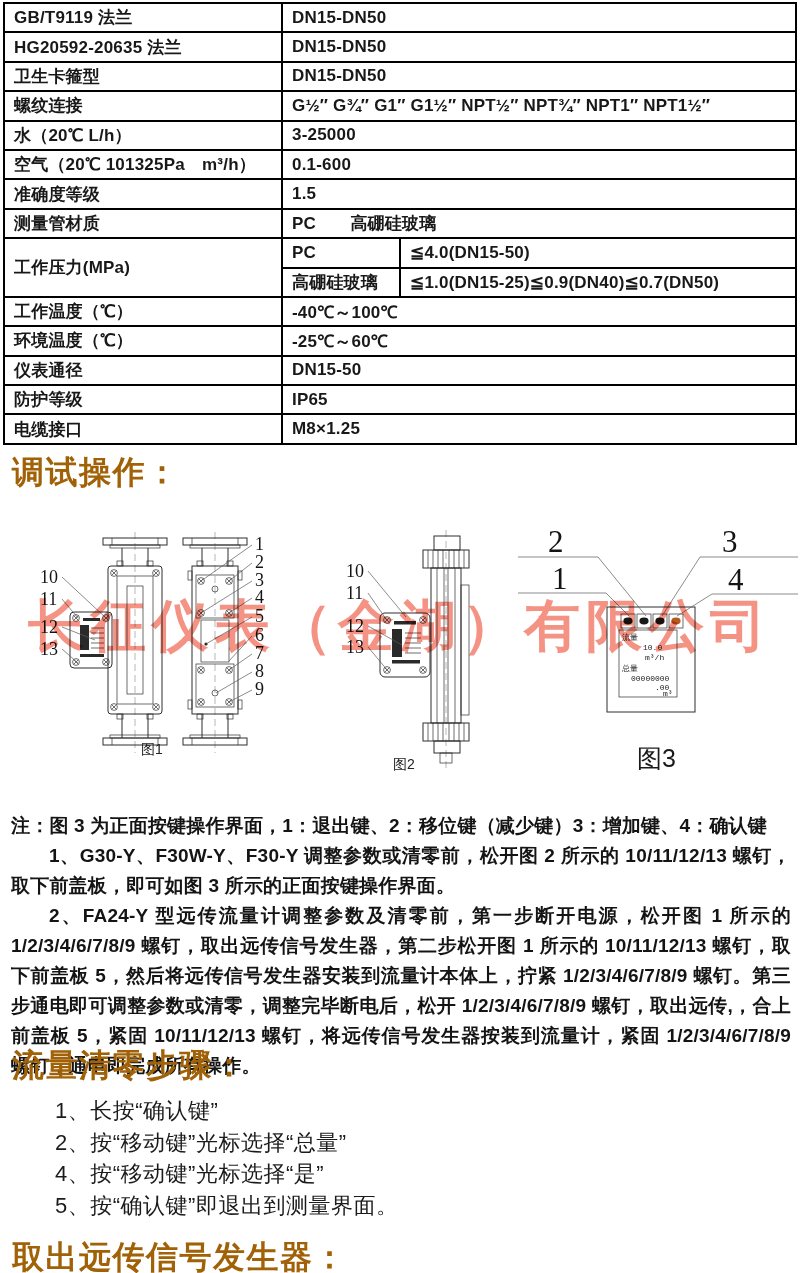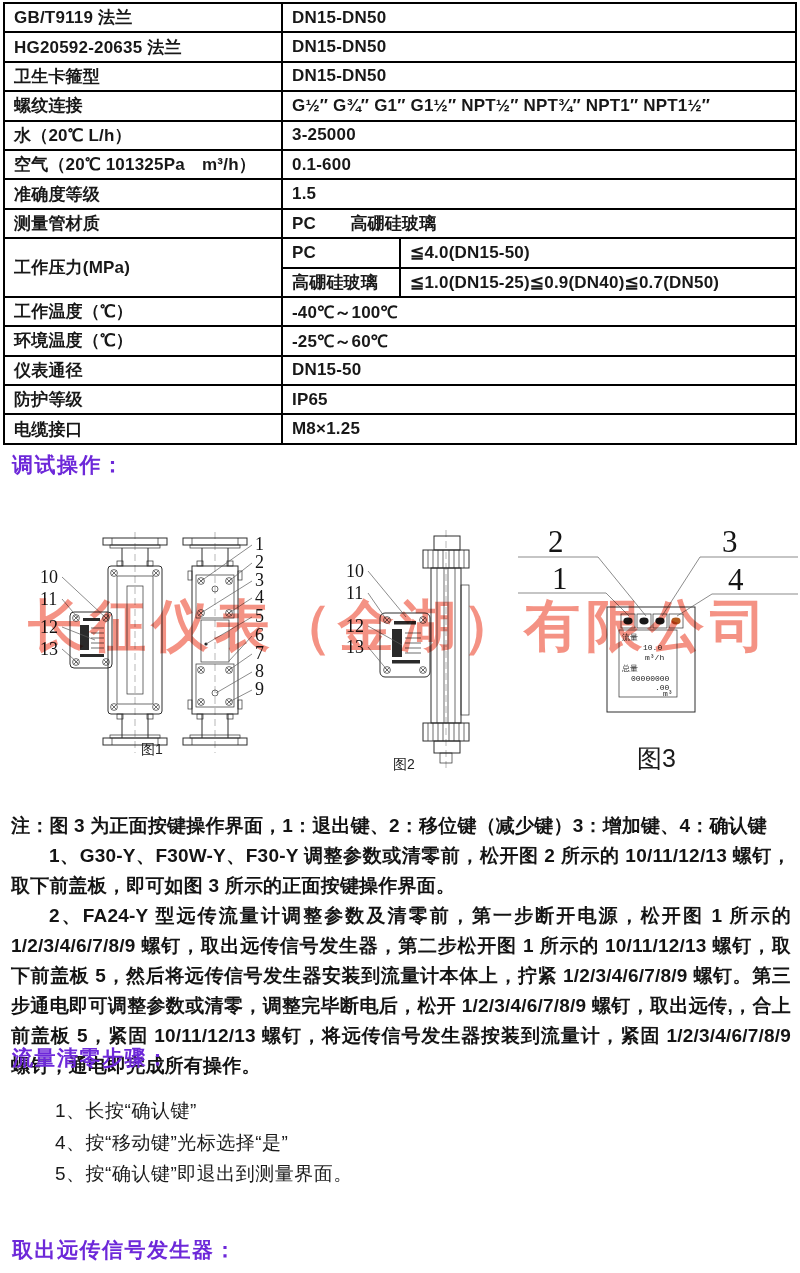"调试操作：" .h1 { color: #6d28d9 -> #a16207; font-size: 21px -> 32px }
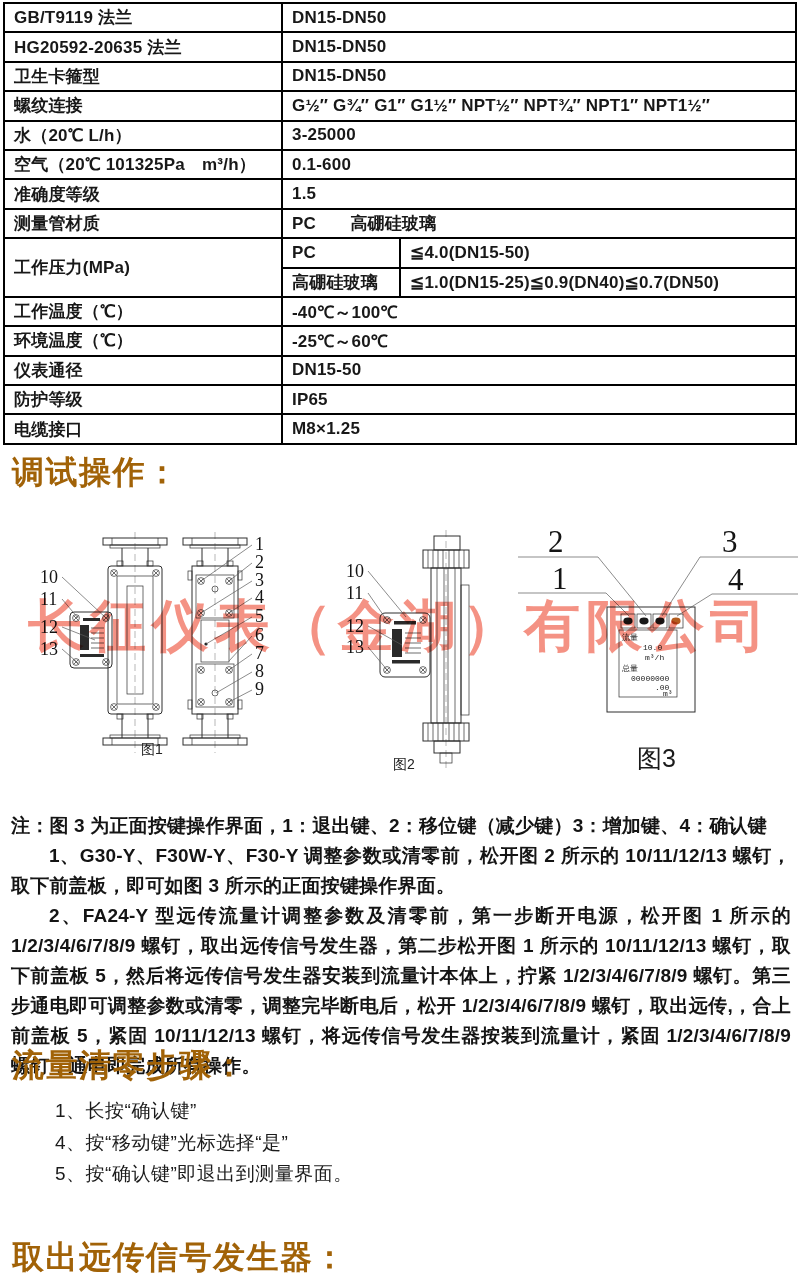"1、长按“确认键”" .steps { font-size: 19px -> 22px }
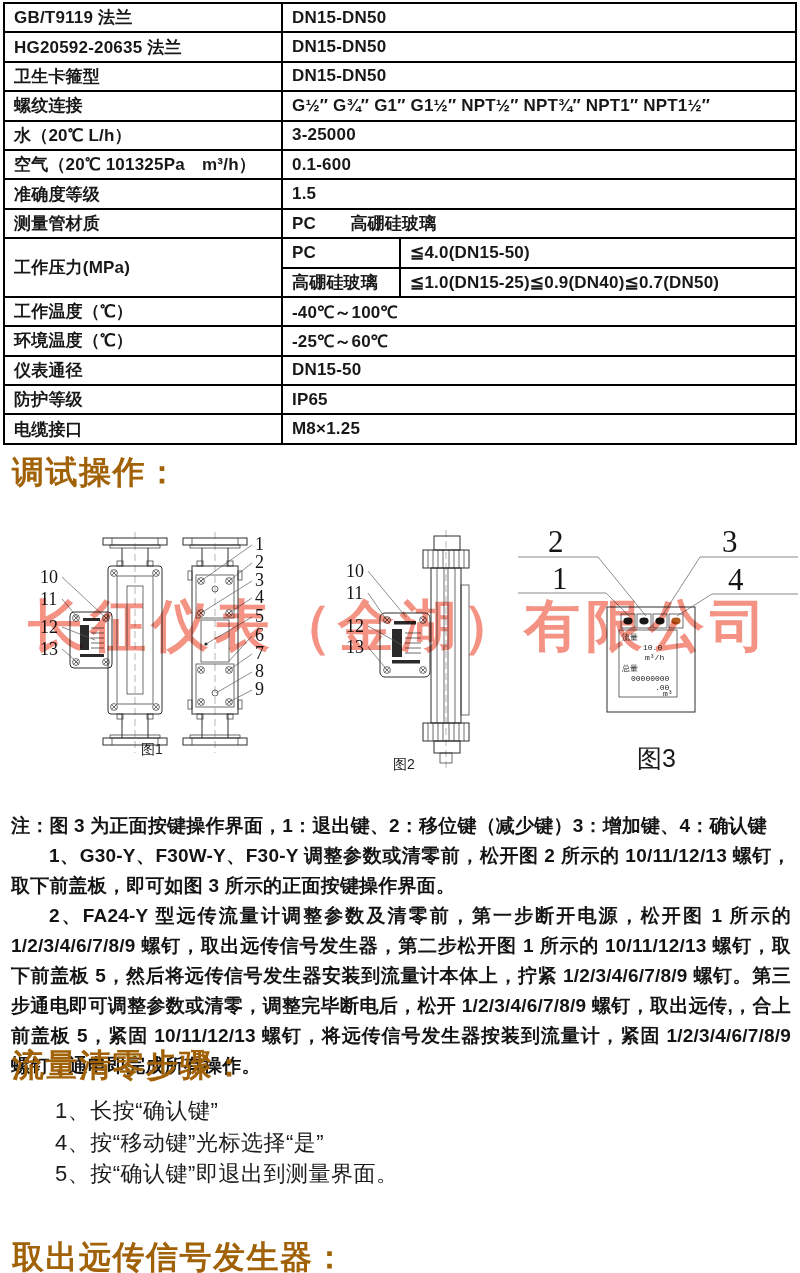"2、按“移动键”光标选择“总量”" div { html: none -> <div>2、按“移动键”光标选择“总量”</div> }
